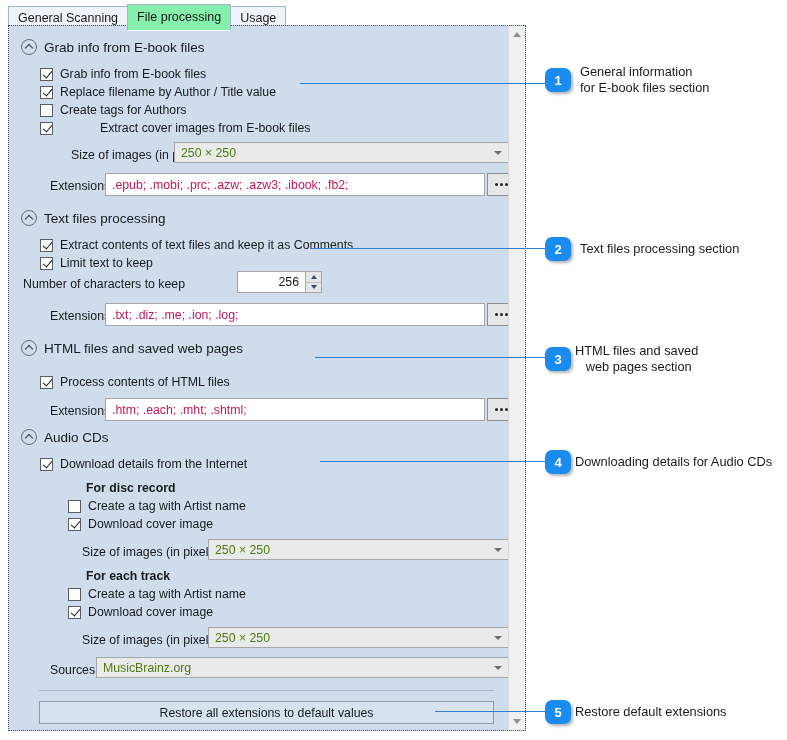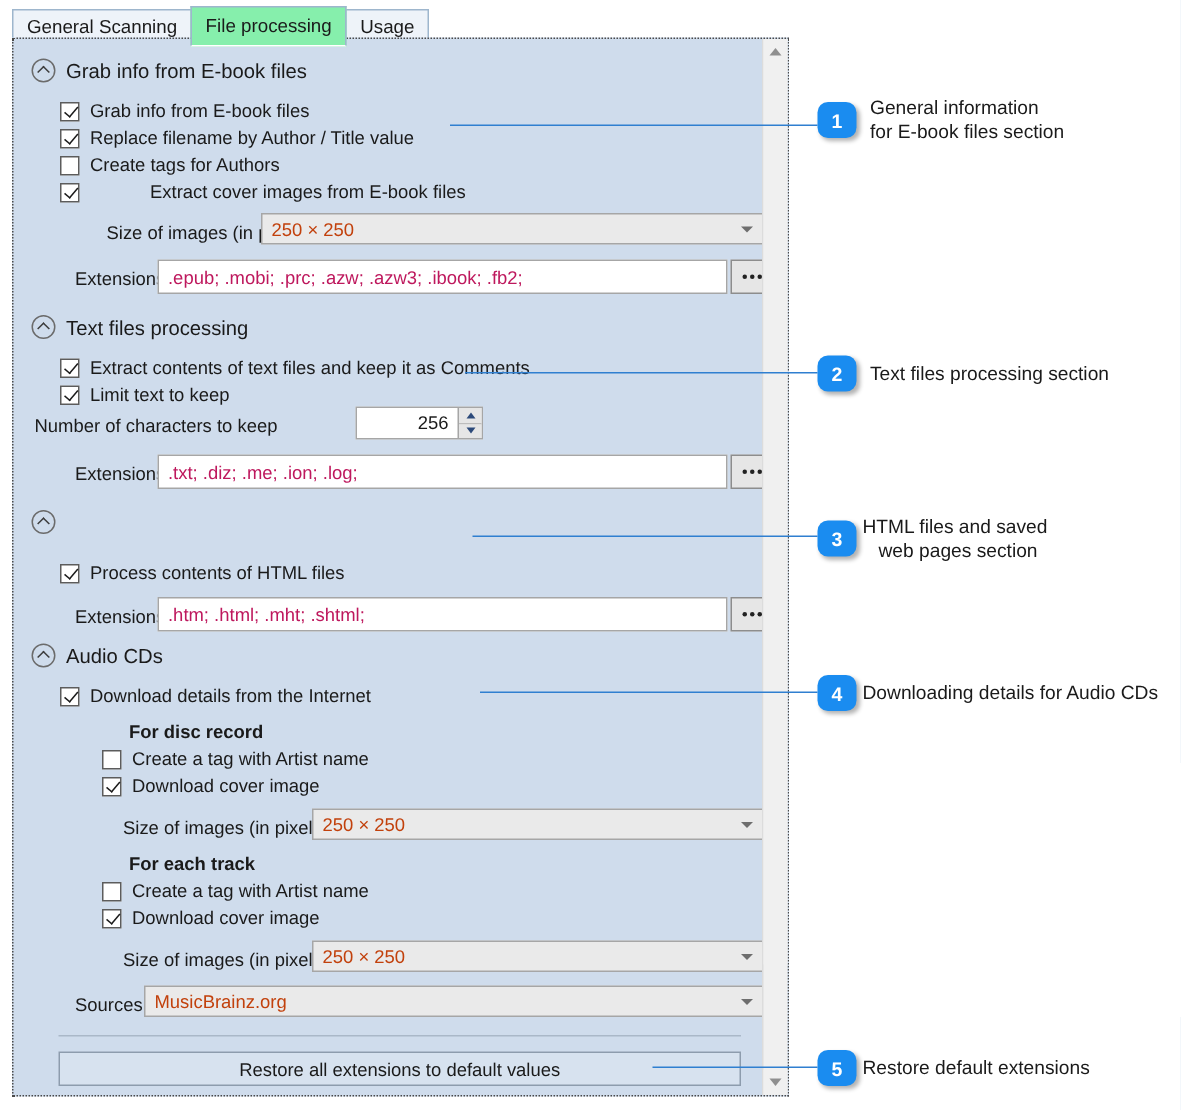"250 × 250" .combo { color: #c2410c -> #4d7c0f }
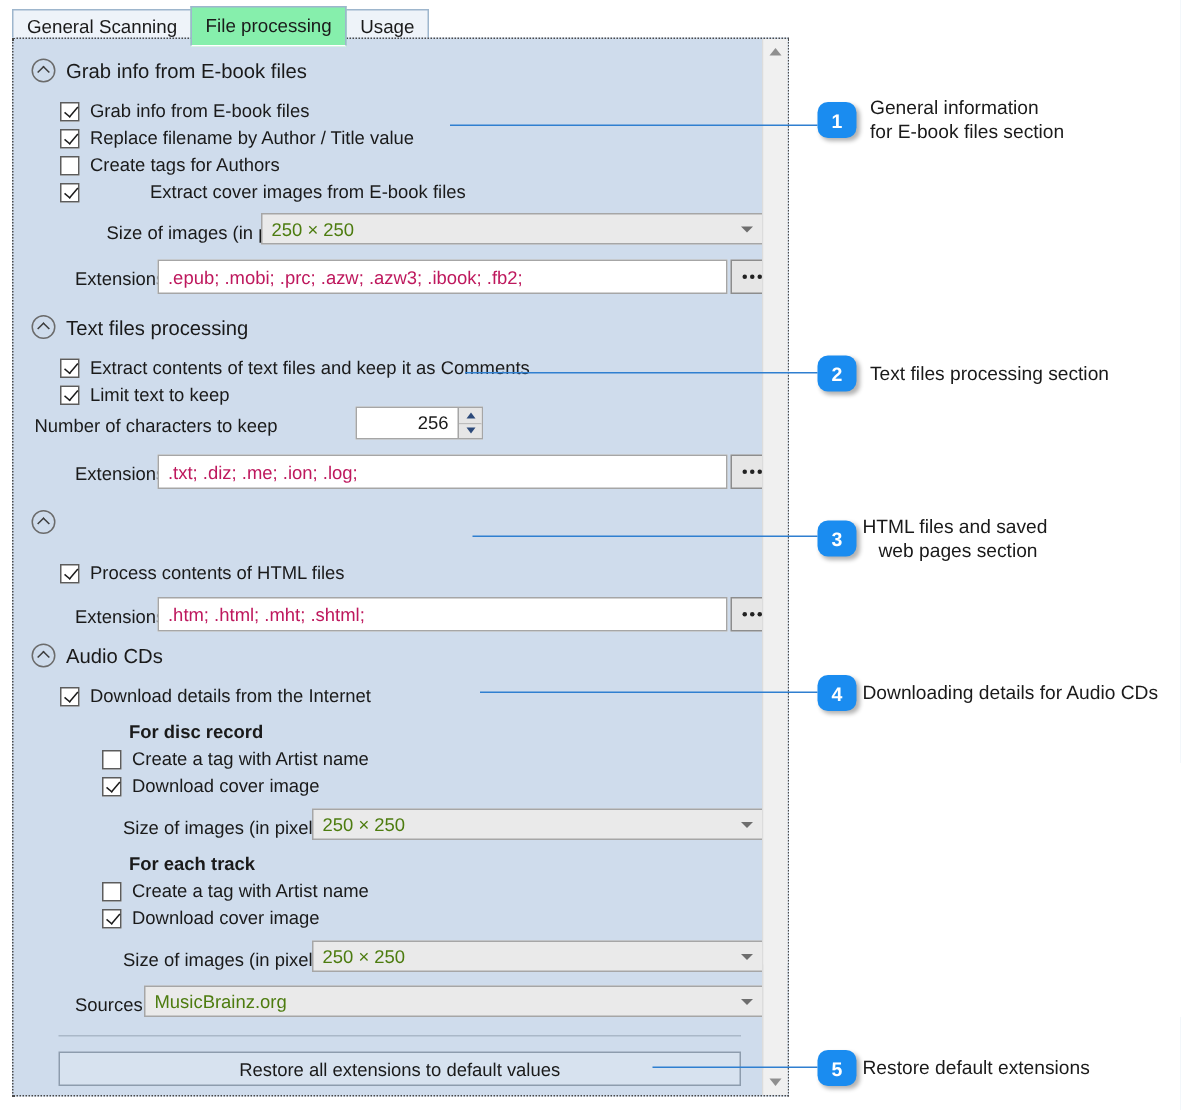"HTML files and saved web pages" span { html: none -> <span>HTML files and saved web pages</span> }
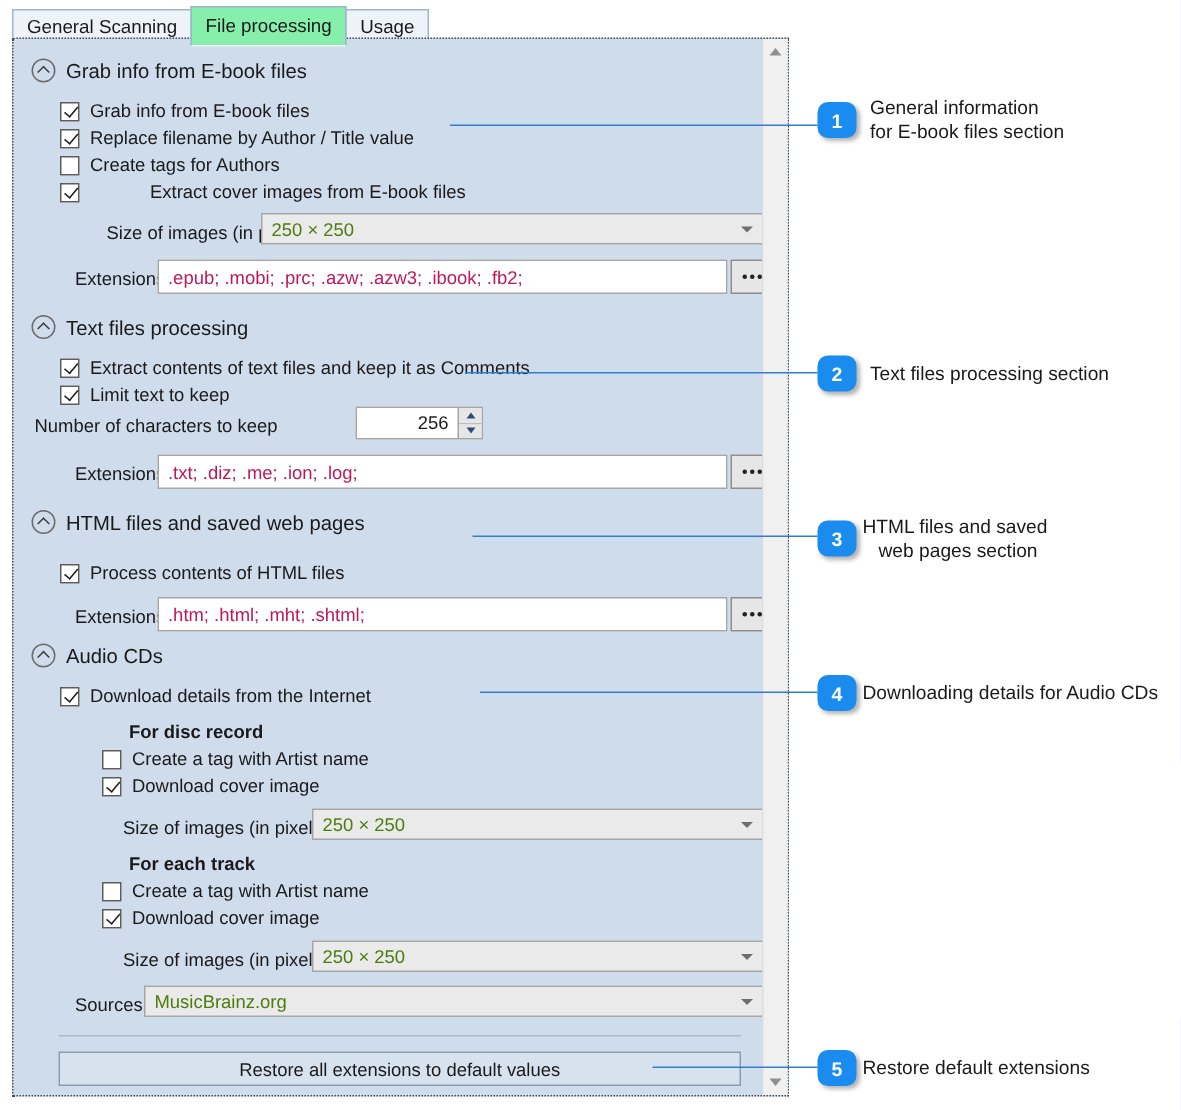".htm; .html; .mht; .shtml;" span { text: .html -> .each }
